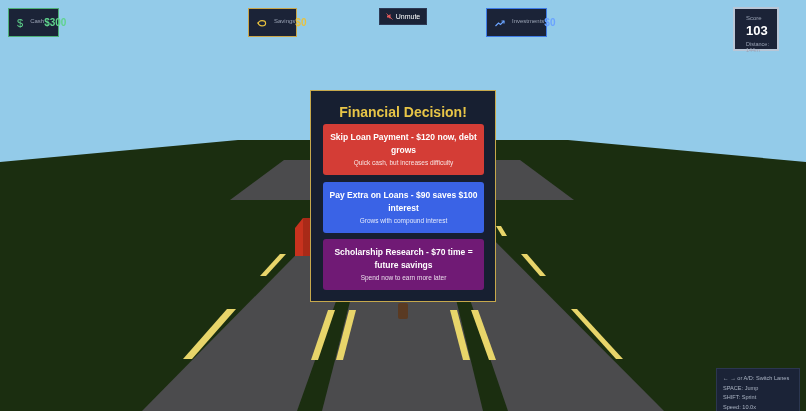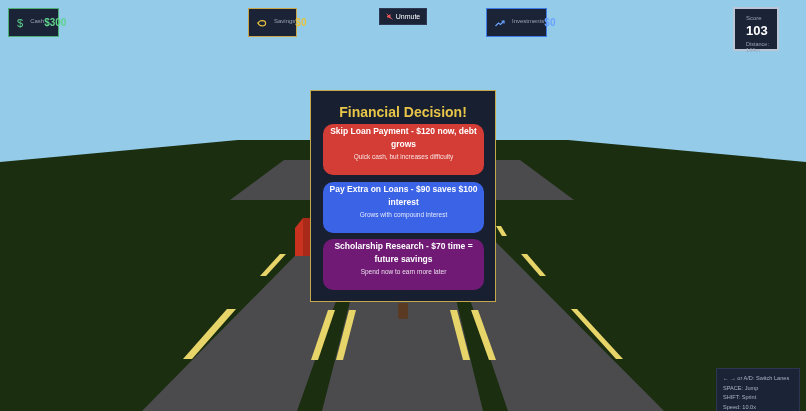"Skip Loan Payment - $120" .opt { border-radius: 10px -> 3px; padding-top: 1px -> 7px }
